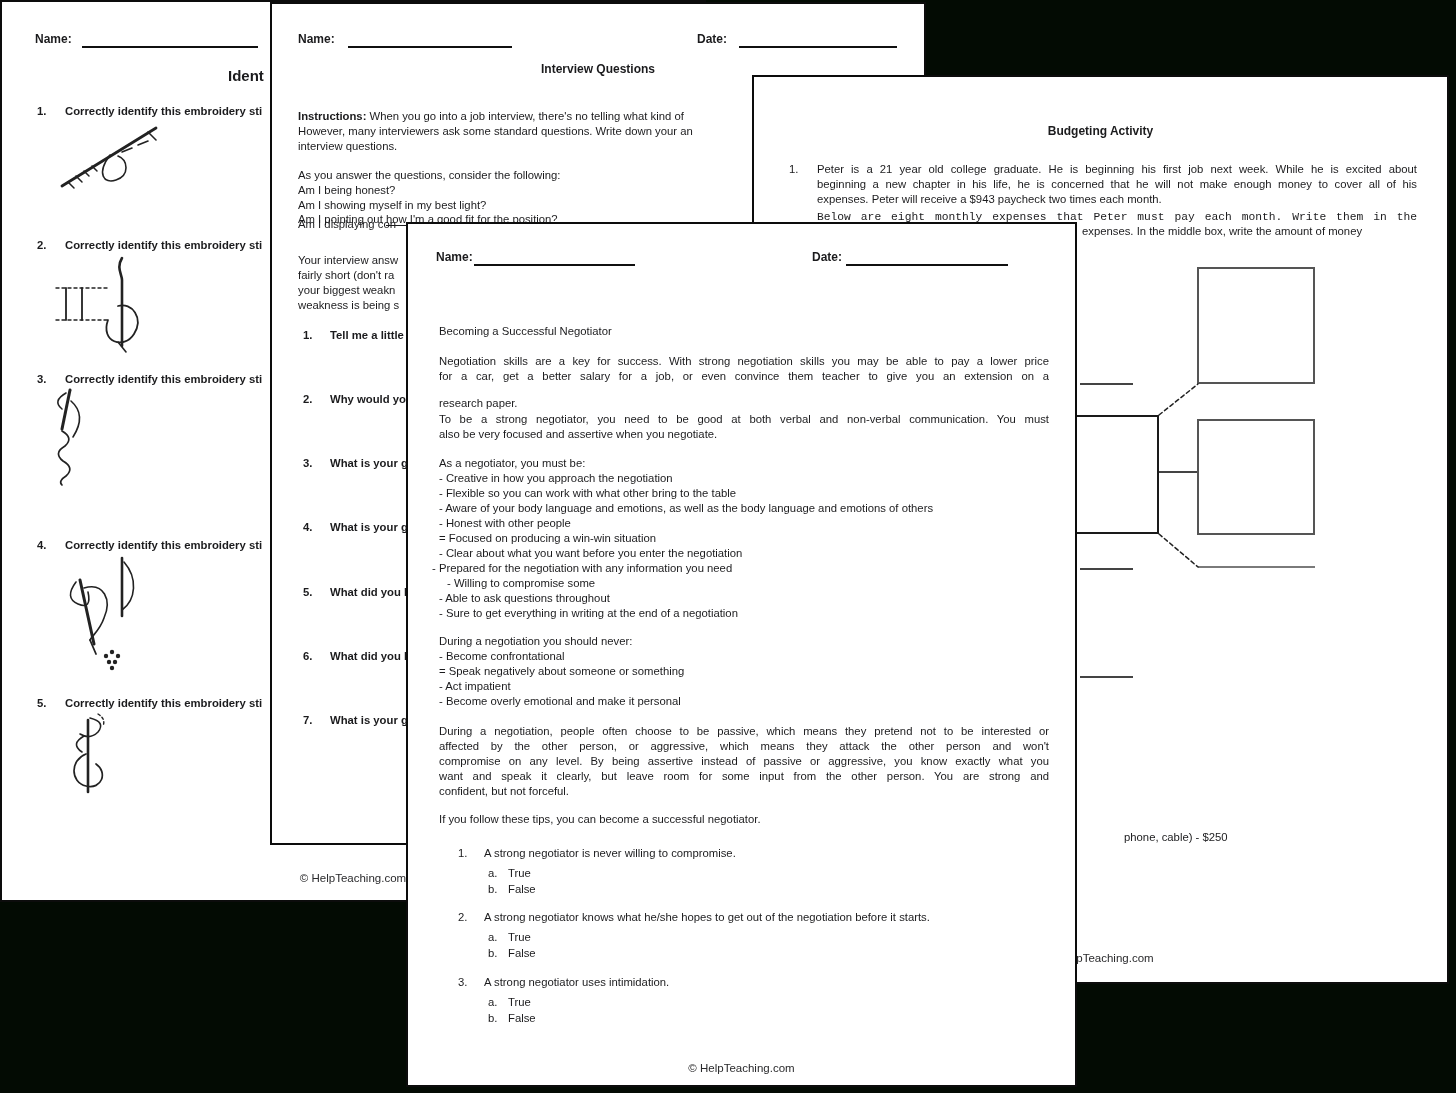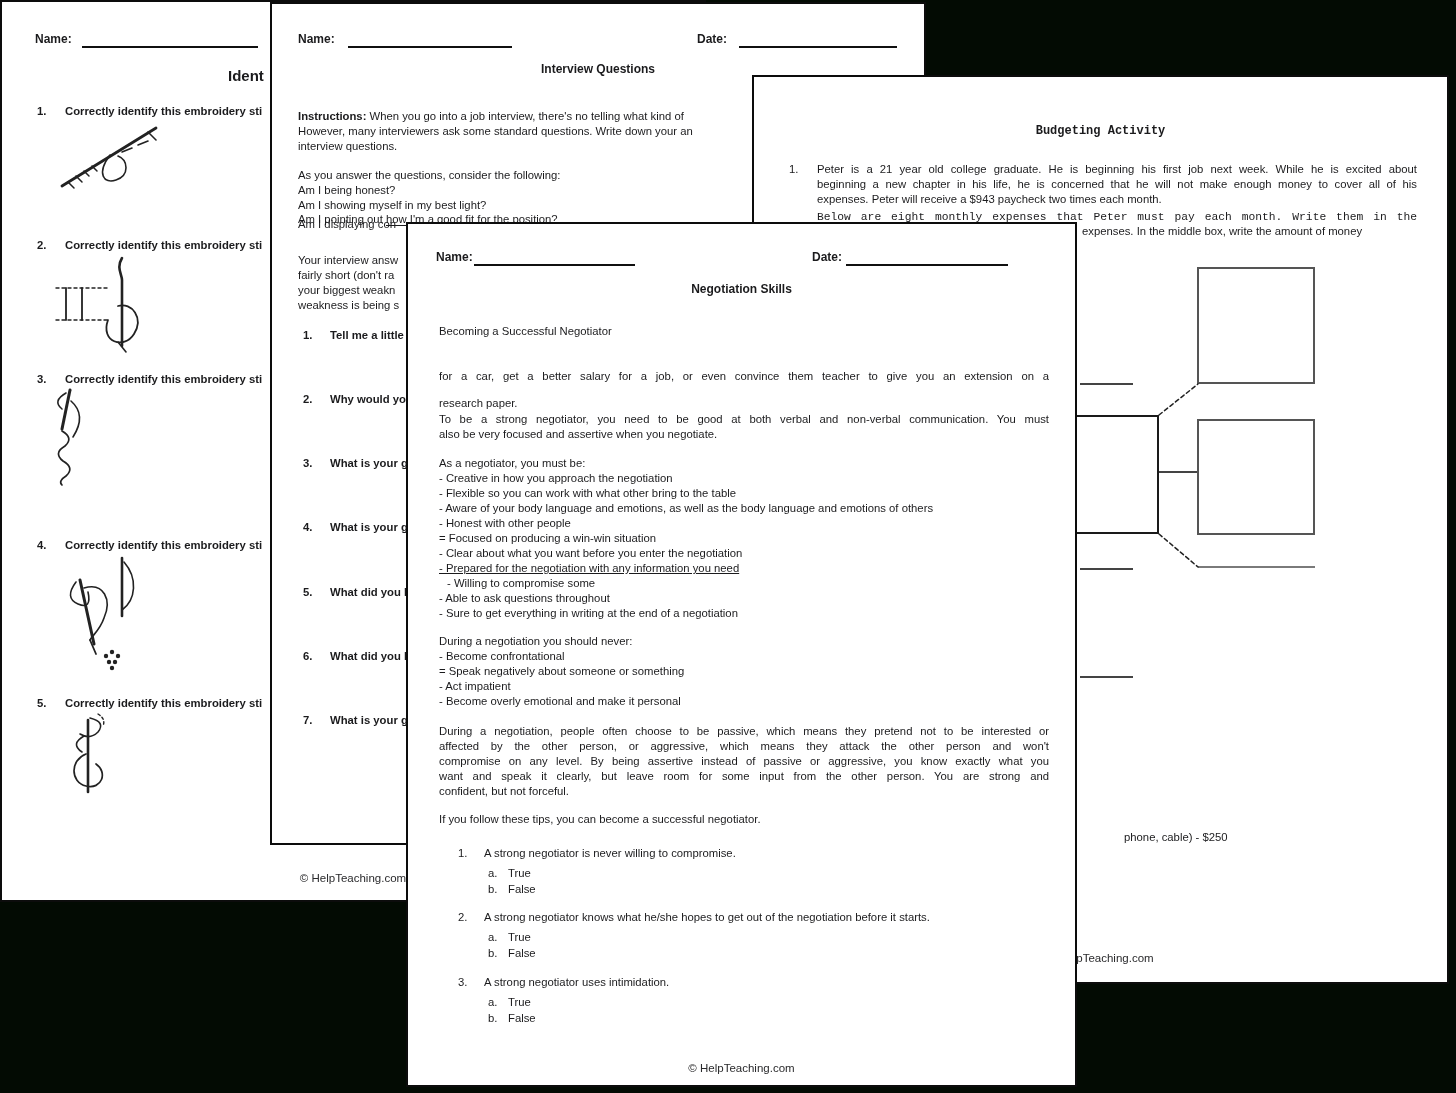"Budgeting Activity" div.title { font-family: Liberation Mono, monospace -> none }
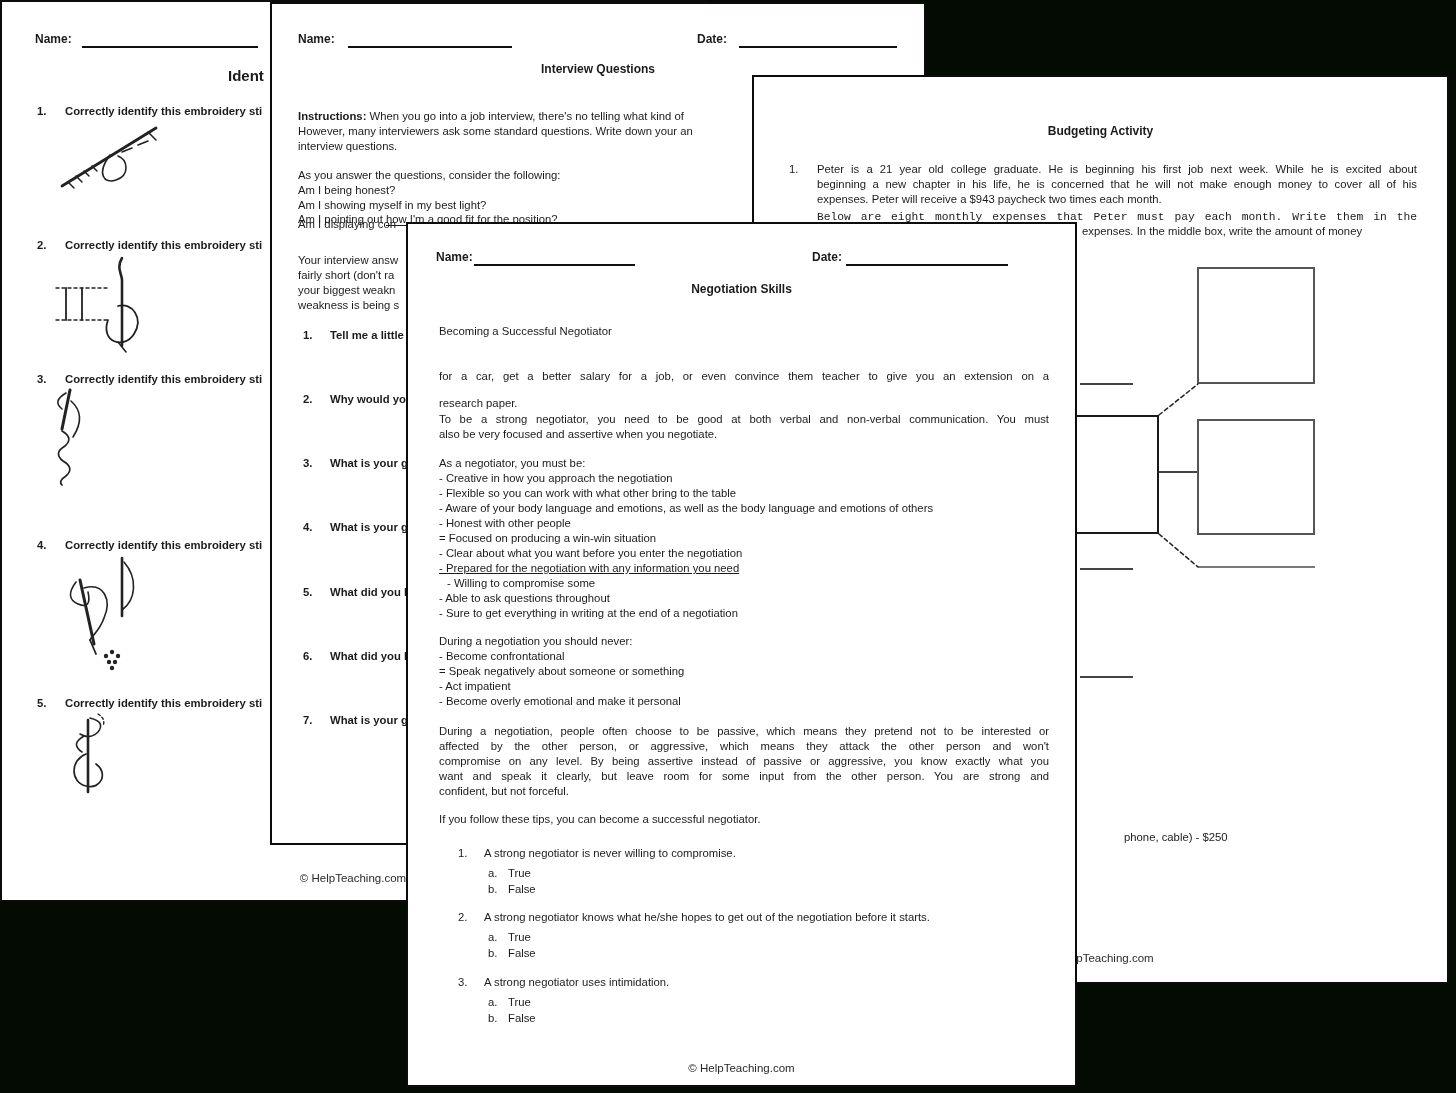"Negotiation Skills" div.title { html: <div>Negotiation Skills</div> -> none }
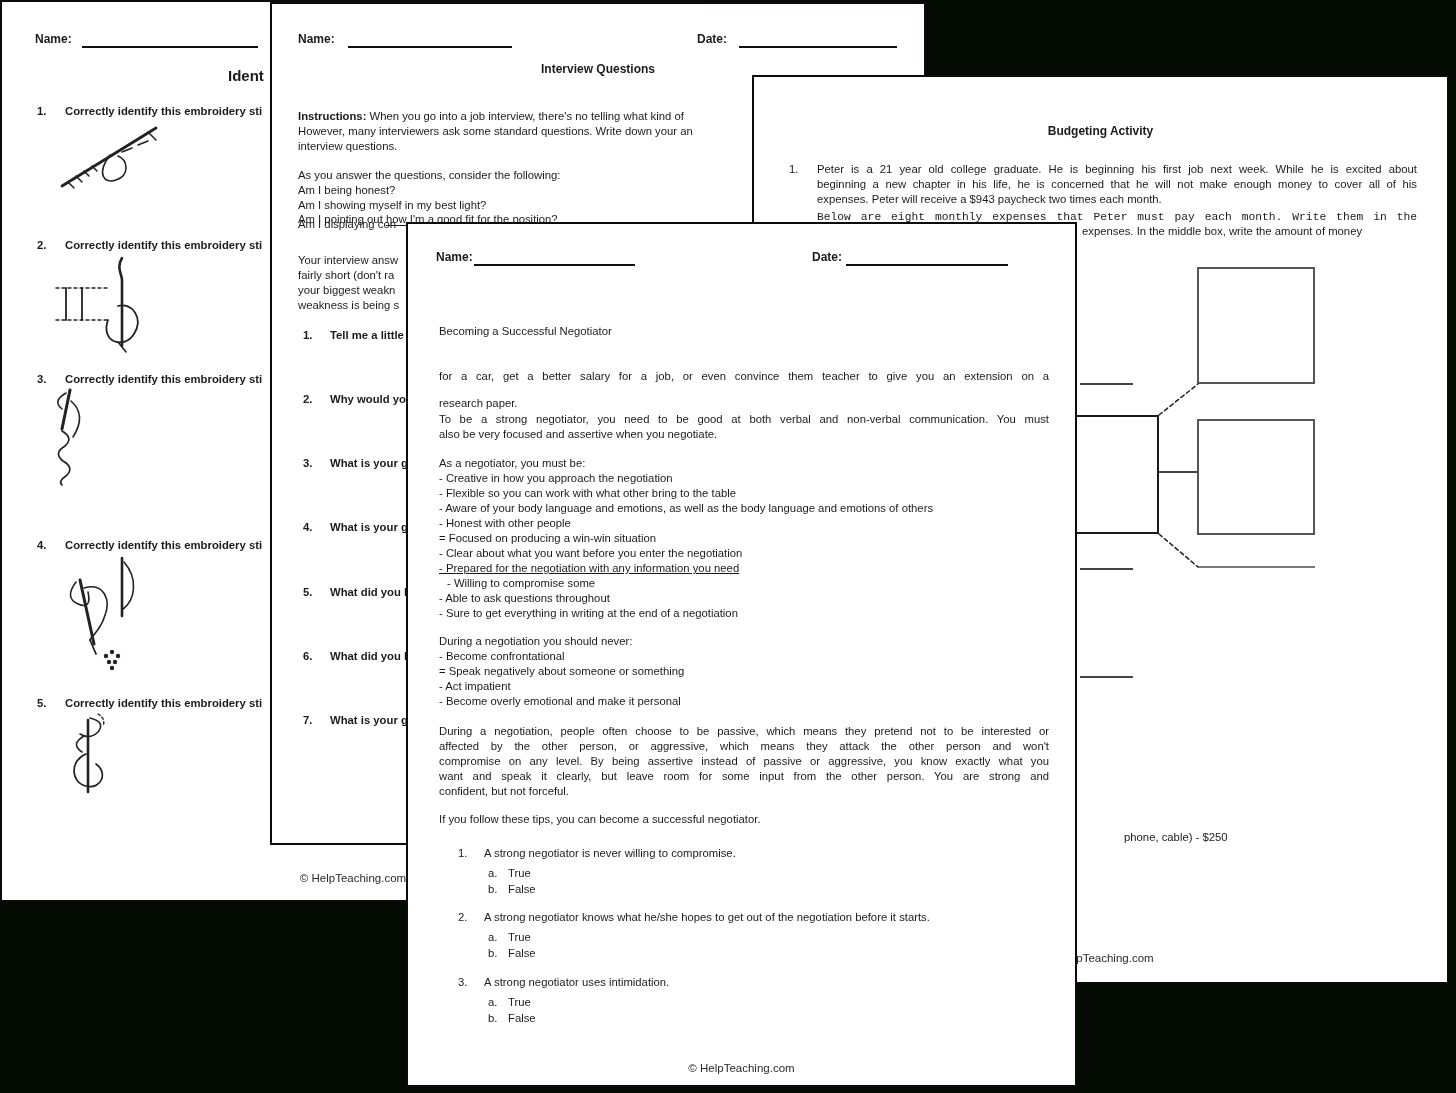"Negotiation skills are a key" div.t { html: none -> <div>Negotiation skills are a key for success. With strong negotiation skills you may be able to pay a lower price</div> }
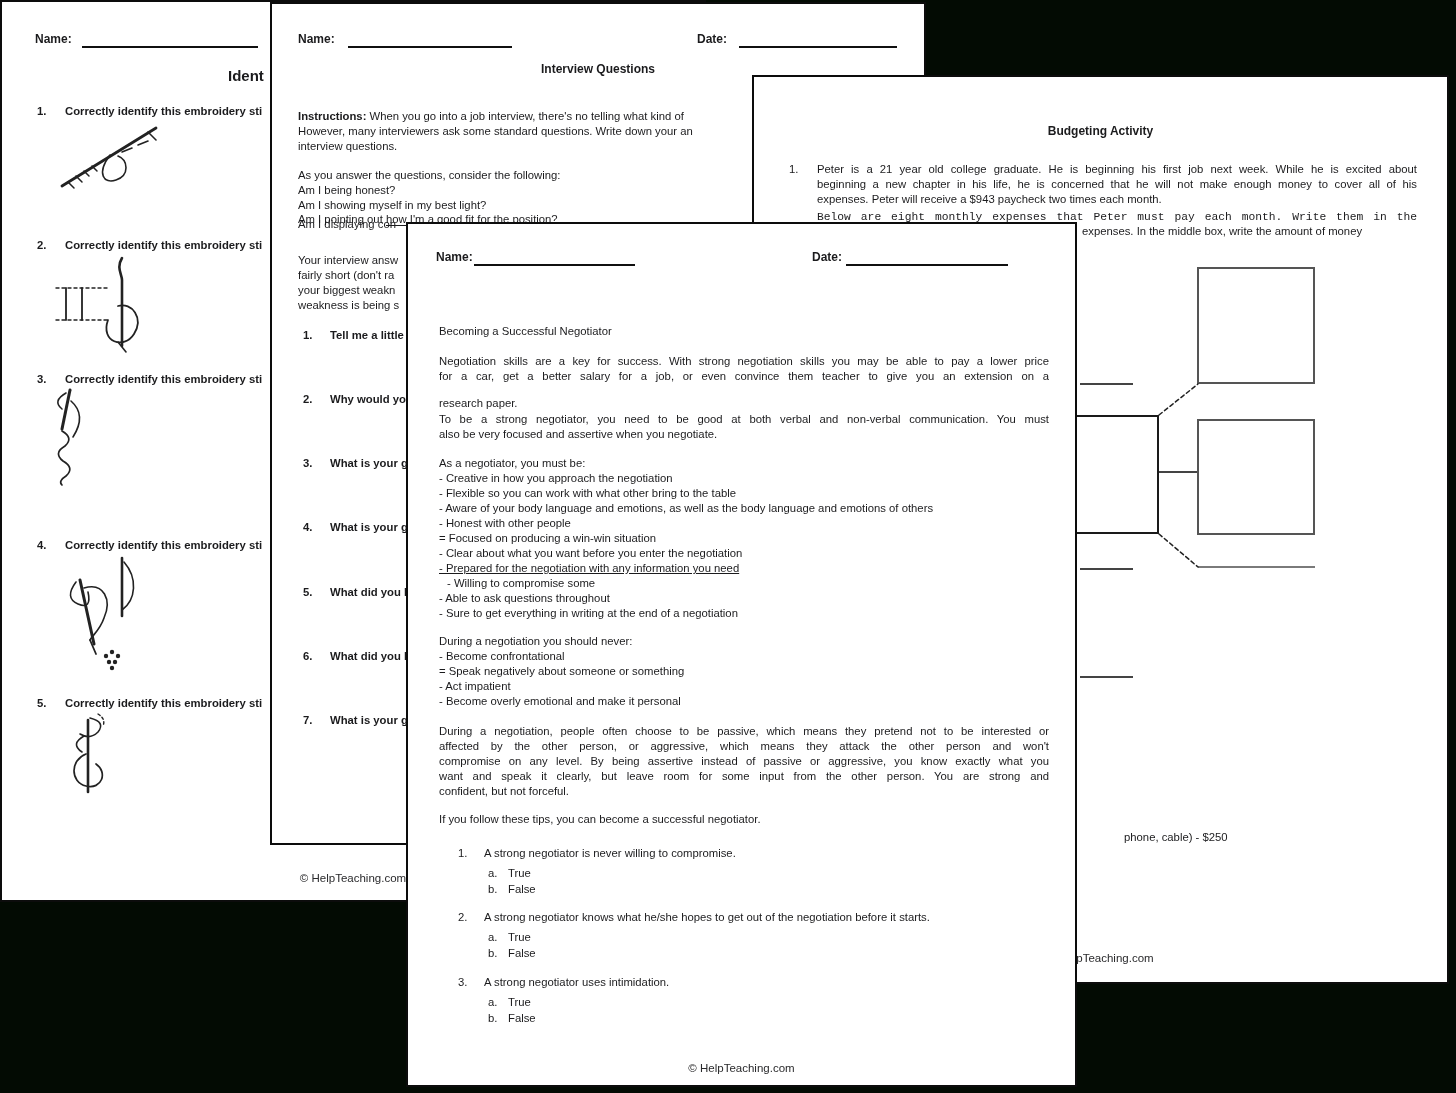"- Prepared for the negotiation" span.t { left: 31px -> 24px; text-decoration: underline -> none }
